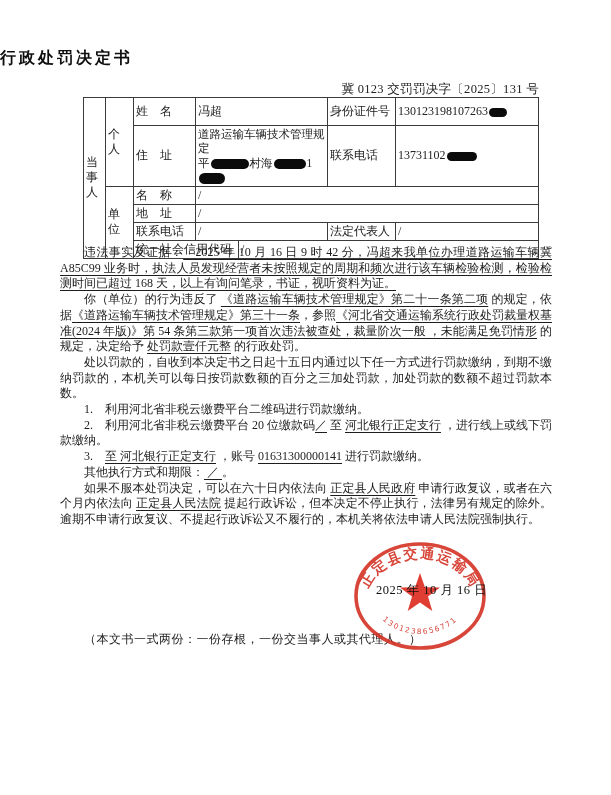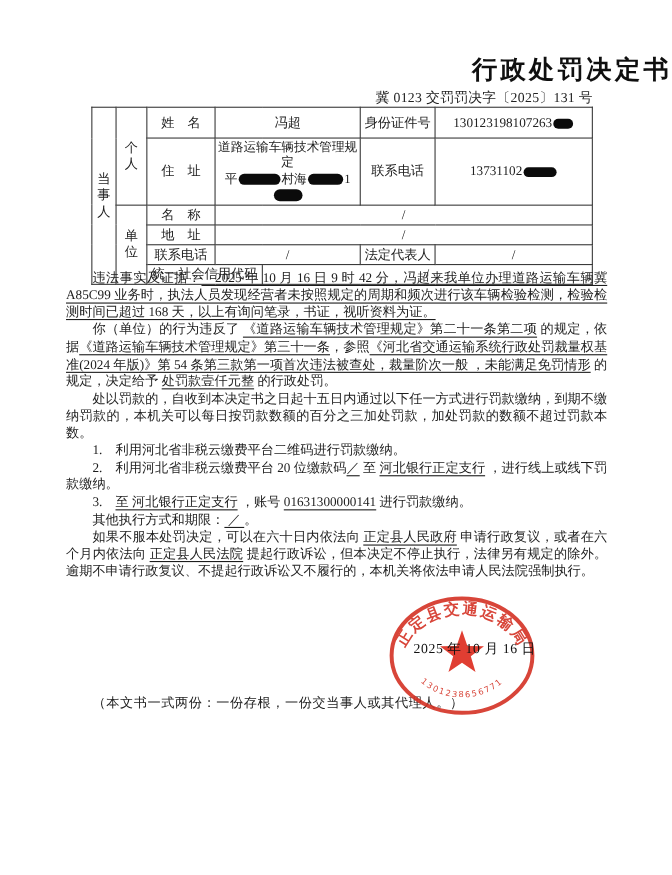"行政处罚决定书" .doc-title { font-size: 23px -> 16px; text-align: right -> left }
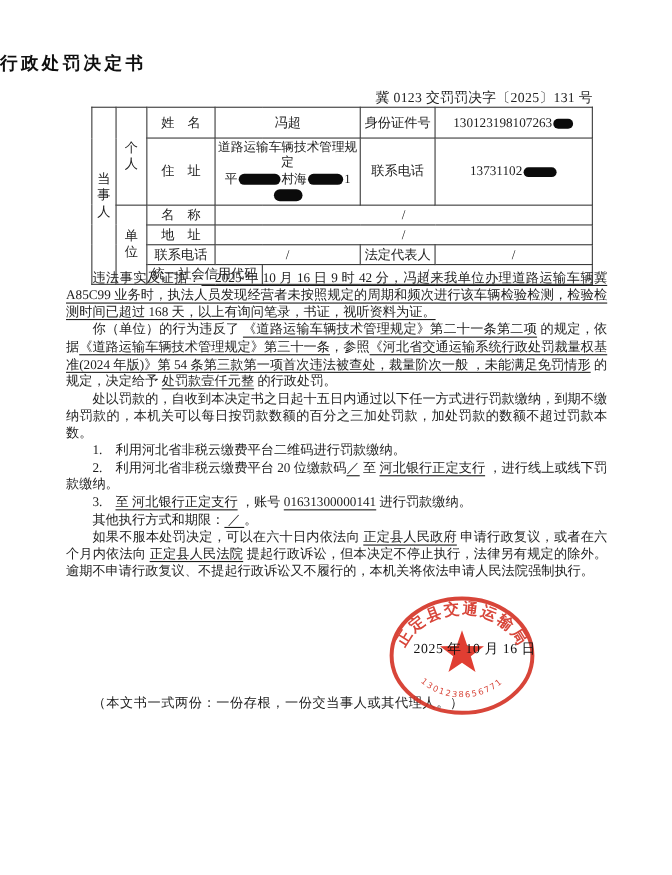"姓 名" table.party td { text-align: center -> none }
